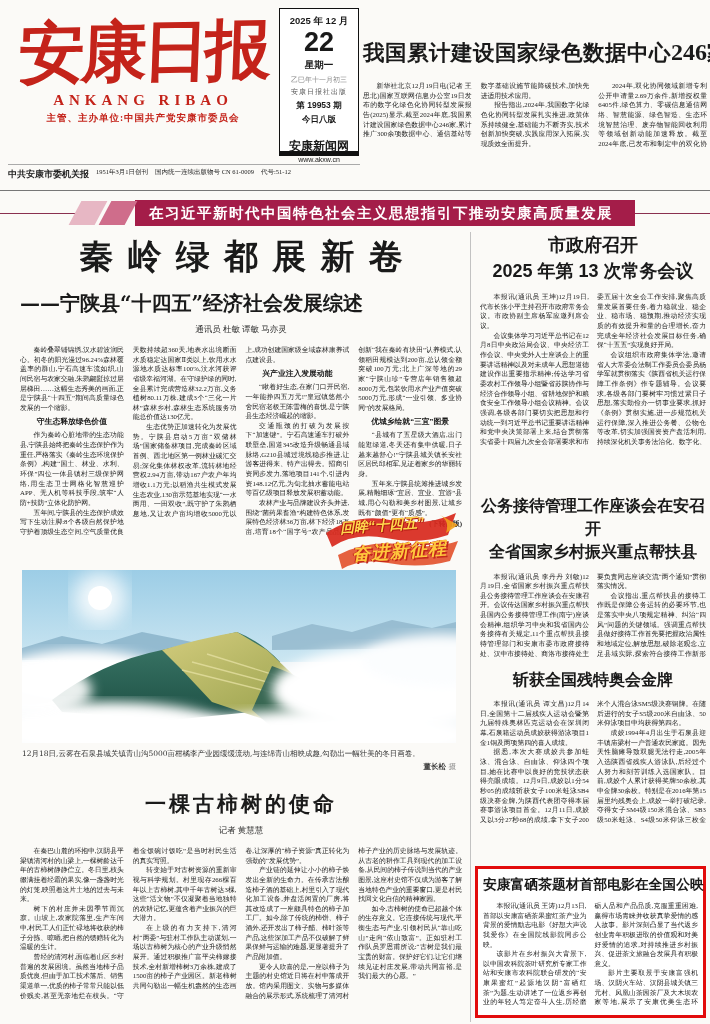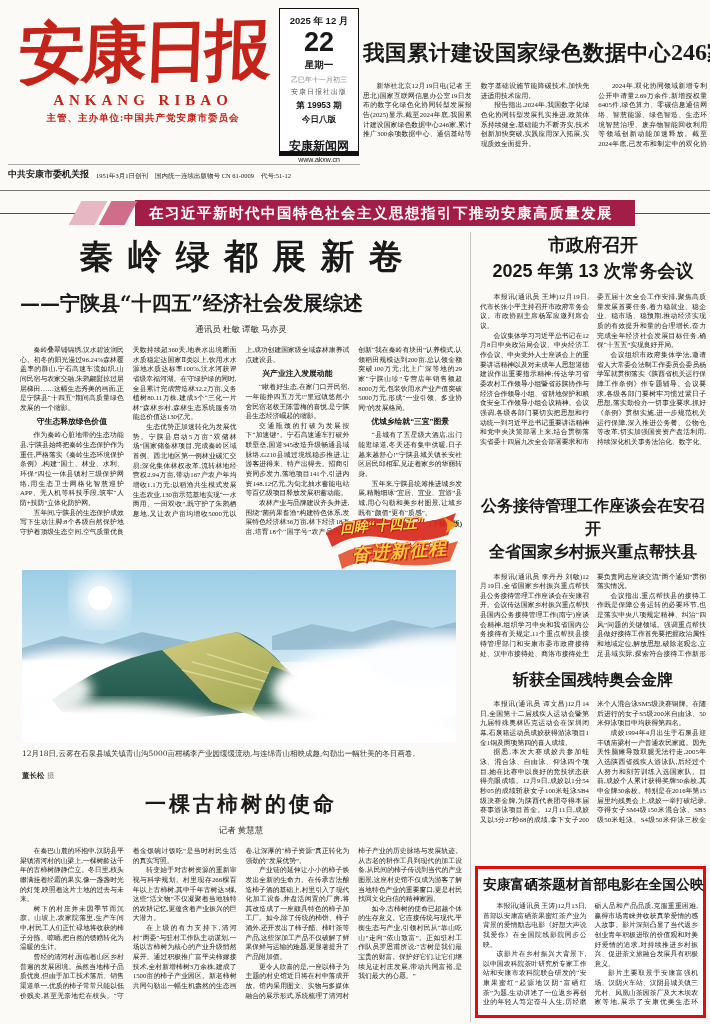"中共安康市委机关报" .mast-footer { align-items: flex-end -> flex-start }
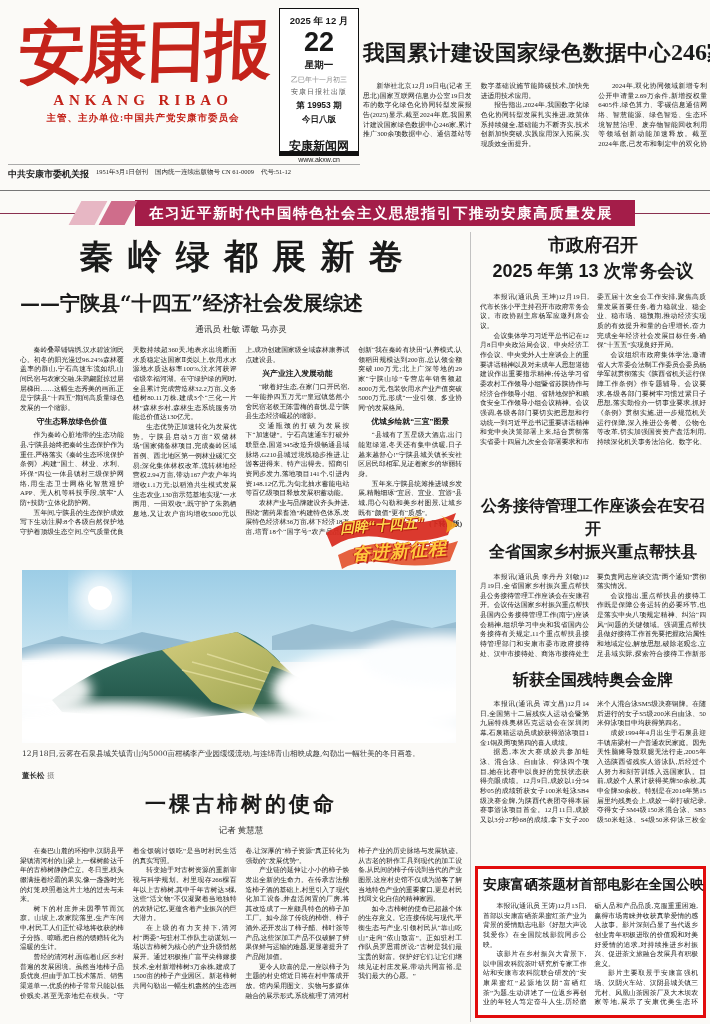"董长松 摄" .caption .credit { margin-top: 12px -> 3px; text-align: left -> right }
